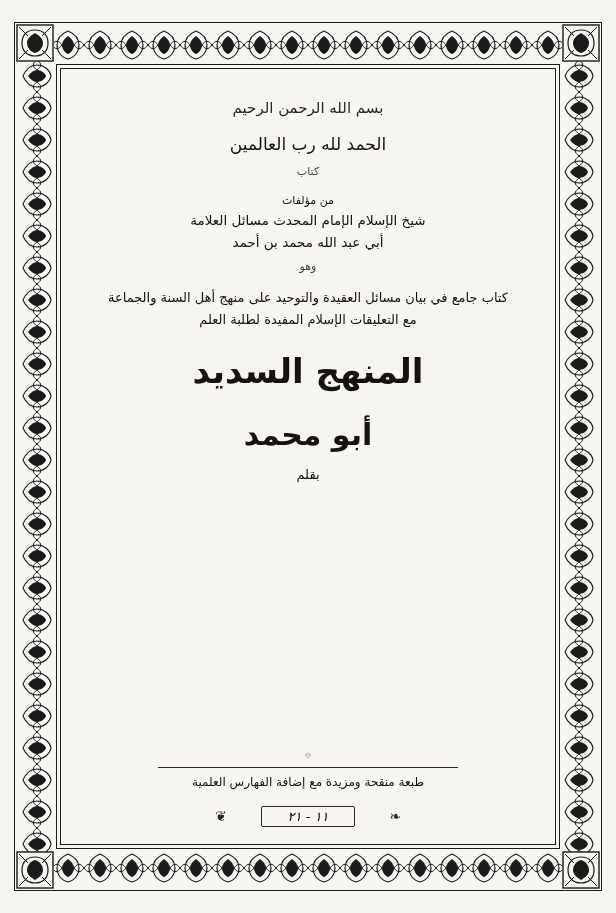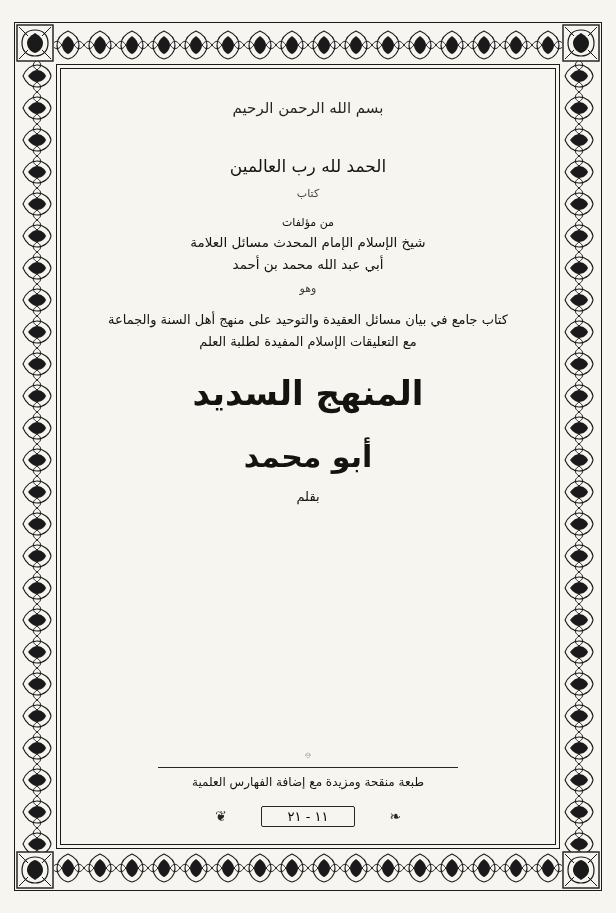"بسم الله الرحمن الرحيم" .basmala { margin-bottom: 34px -> 12px }
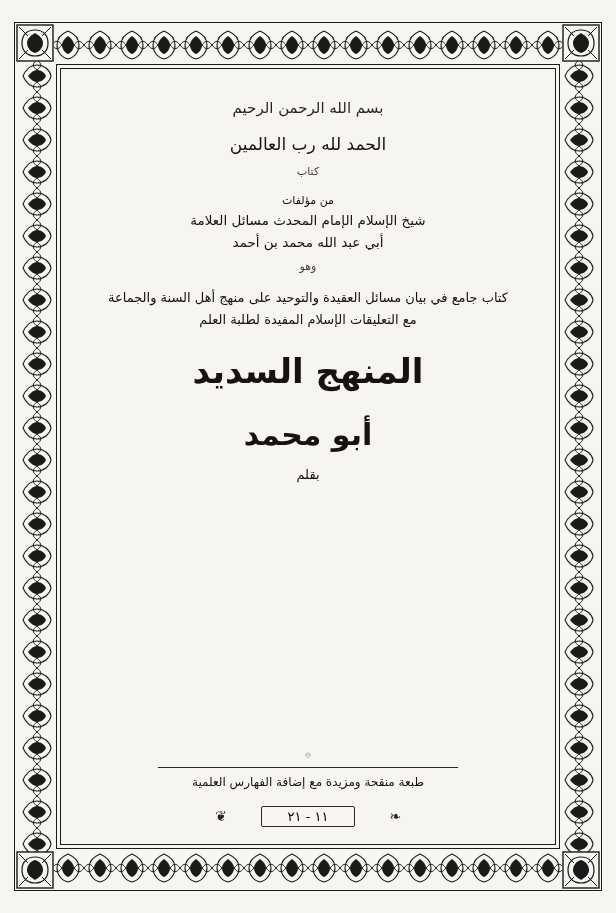"١١ - ٢١" .cartouche .box { font-style: none -> italic }
